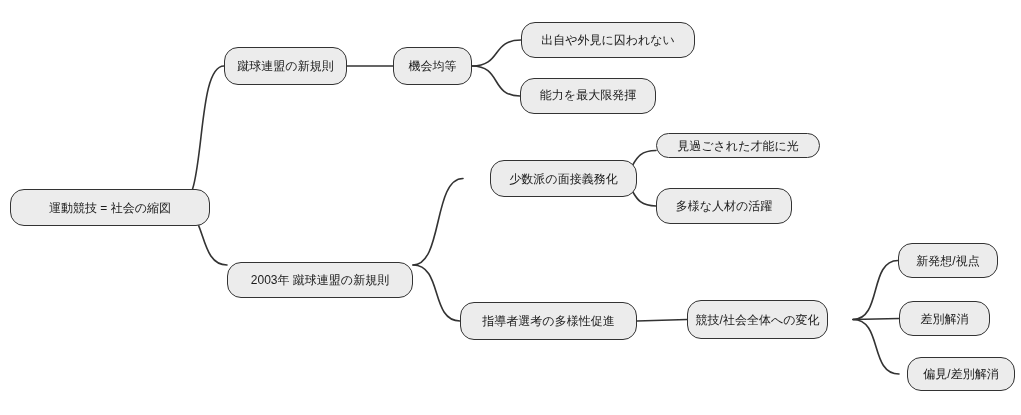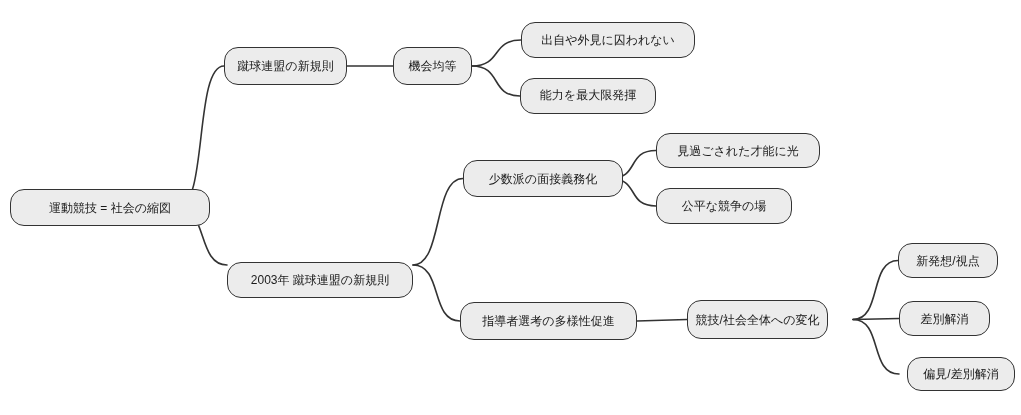"見過ごされた才能に光" div.node { height: 35px -> 25px }
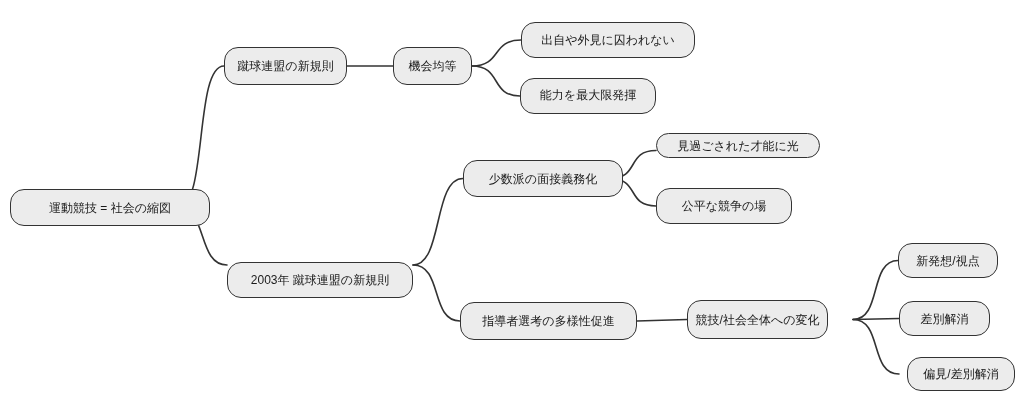"少数派の面接義務化" div.node { left: 463px -> 490px; width: 160px -> 147px }
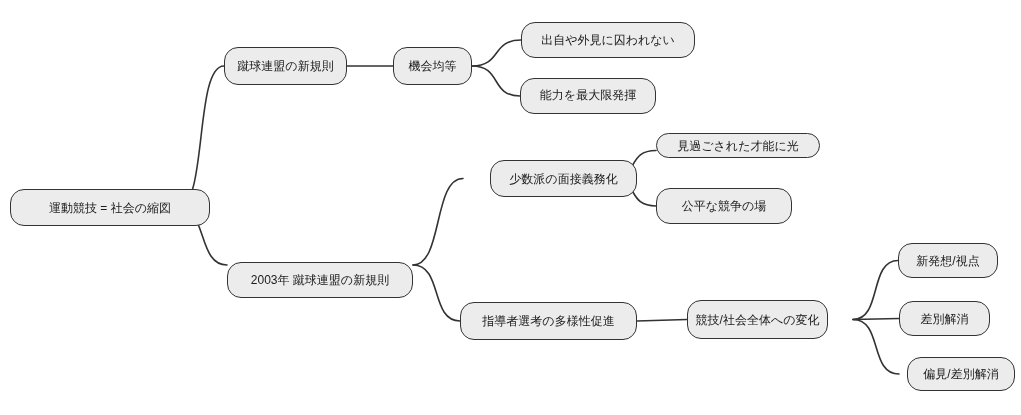"公平な競争の場" div.node { text: 公平な競争の場 -> 多様な人材の活躍 }
